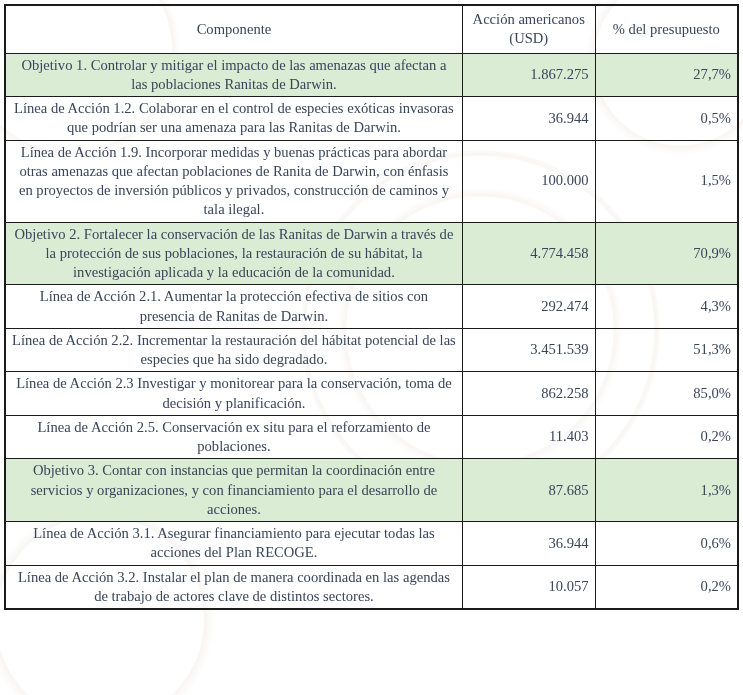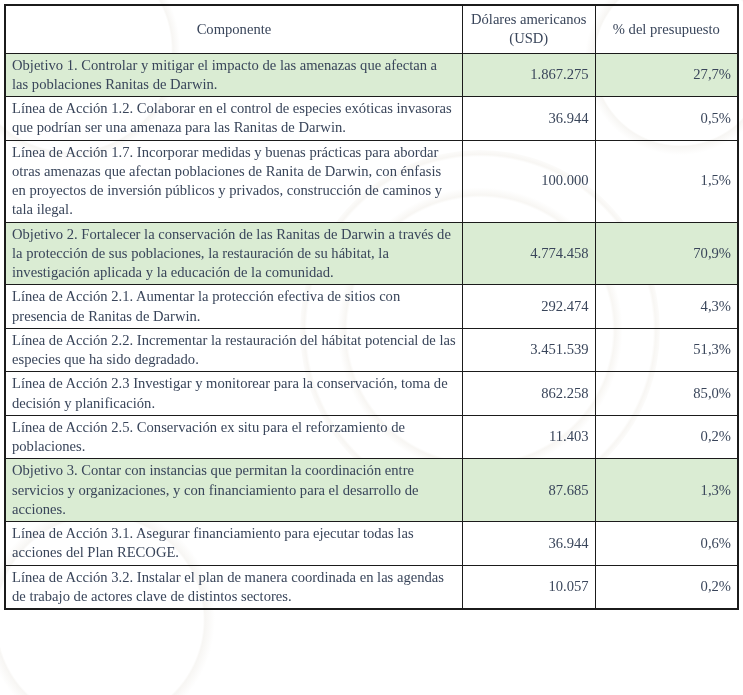"Dólares americanos (USD)" th { text: Dólares -> Acción }
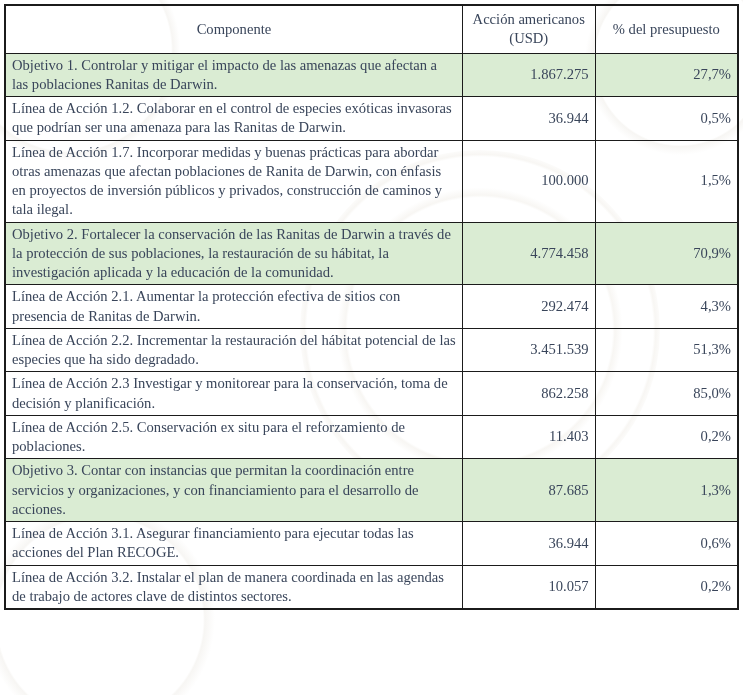"Objetivo 1. Controlar y mitigar" td.component { text-align: left -> center }
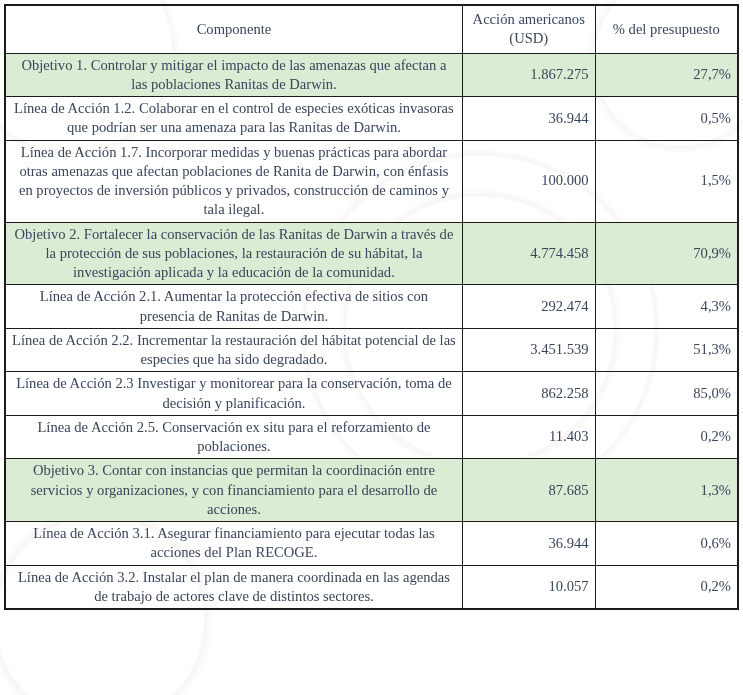"Línea de Acción 1.7. Incorporar" td.component { text: 1.7 -> 1.9 }
